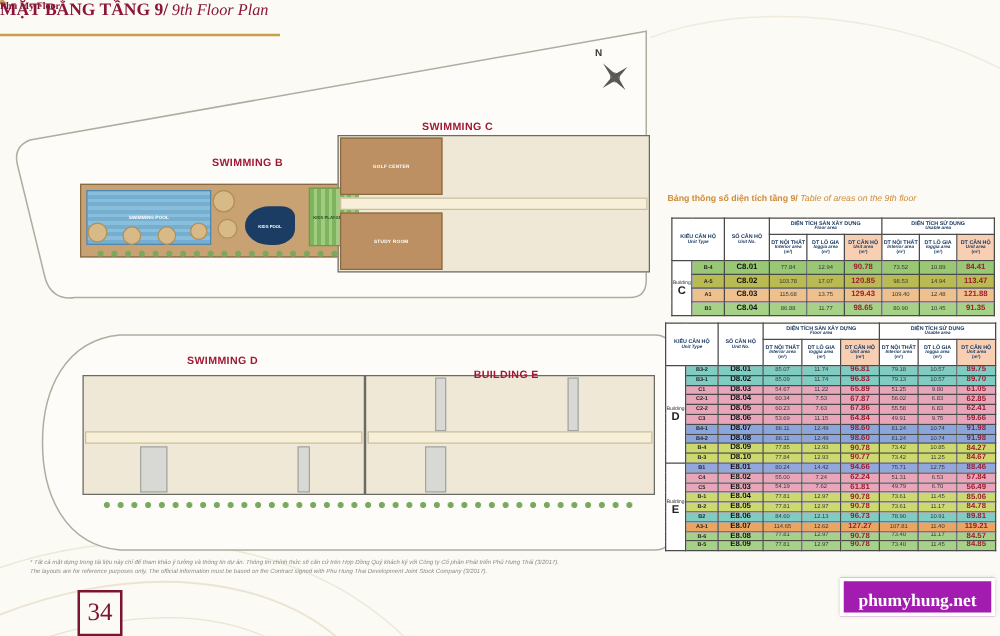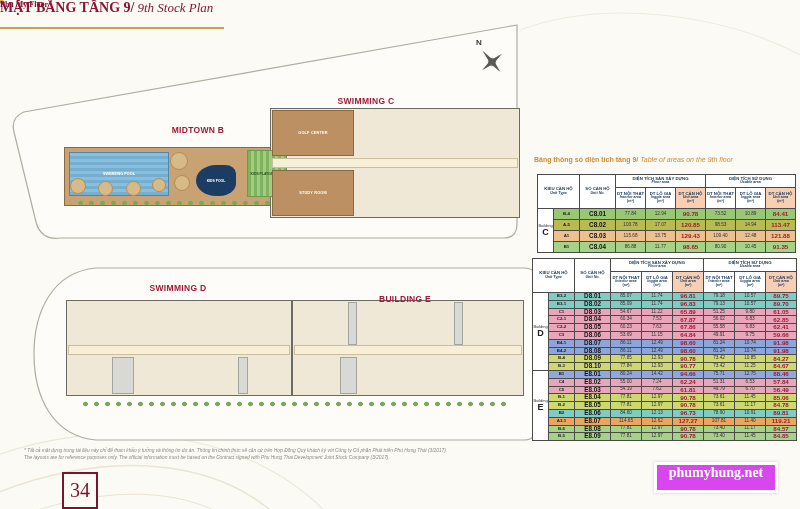"9th Stock Plan" span.ten { text: Stock -> Floor }
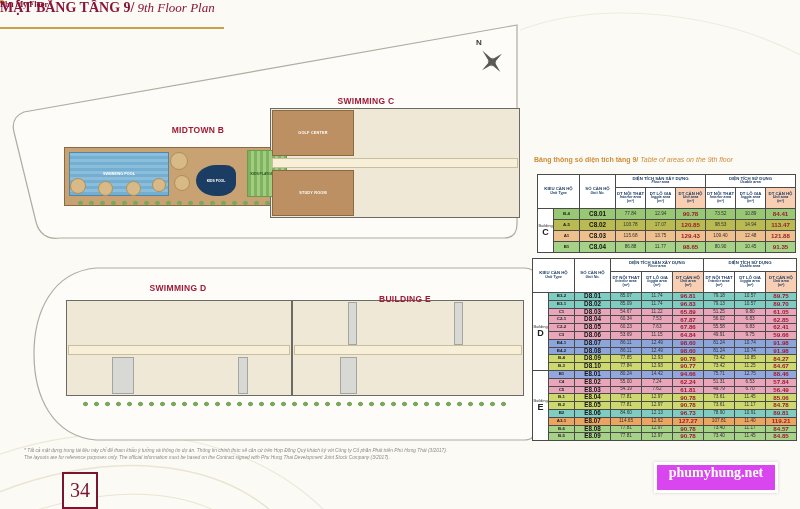"MIDTOWN B" div.btitle { text: MIDTOWN -> SWIMMING }
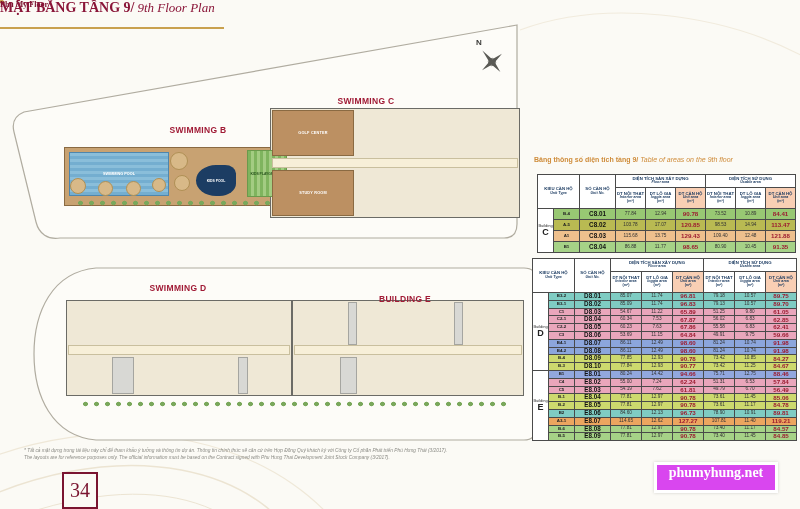"phumyhung.net" .site-box { align-items: flex-start -> flex-end; background: #d946ef -> #a21caf; left: 654px -> 672px }
